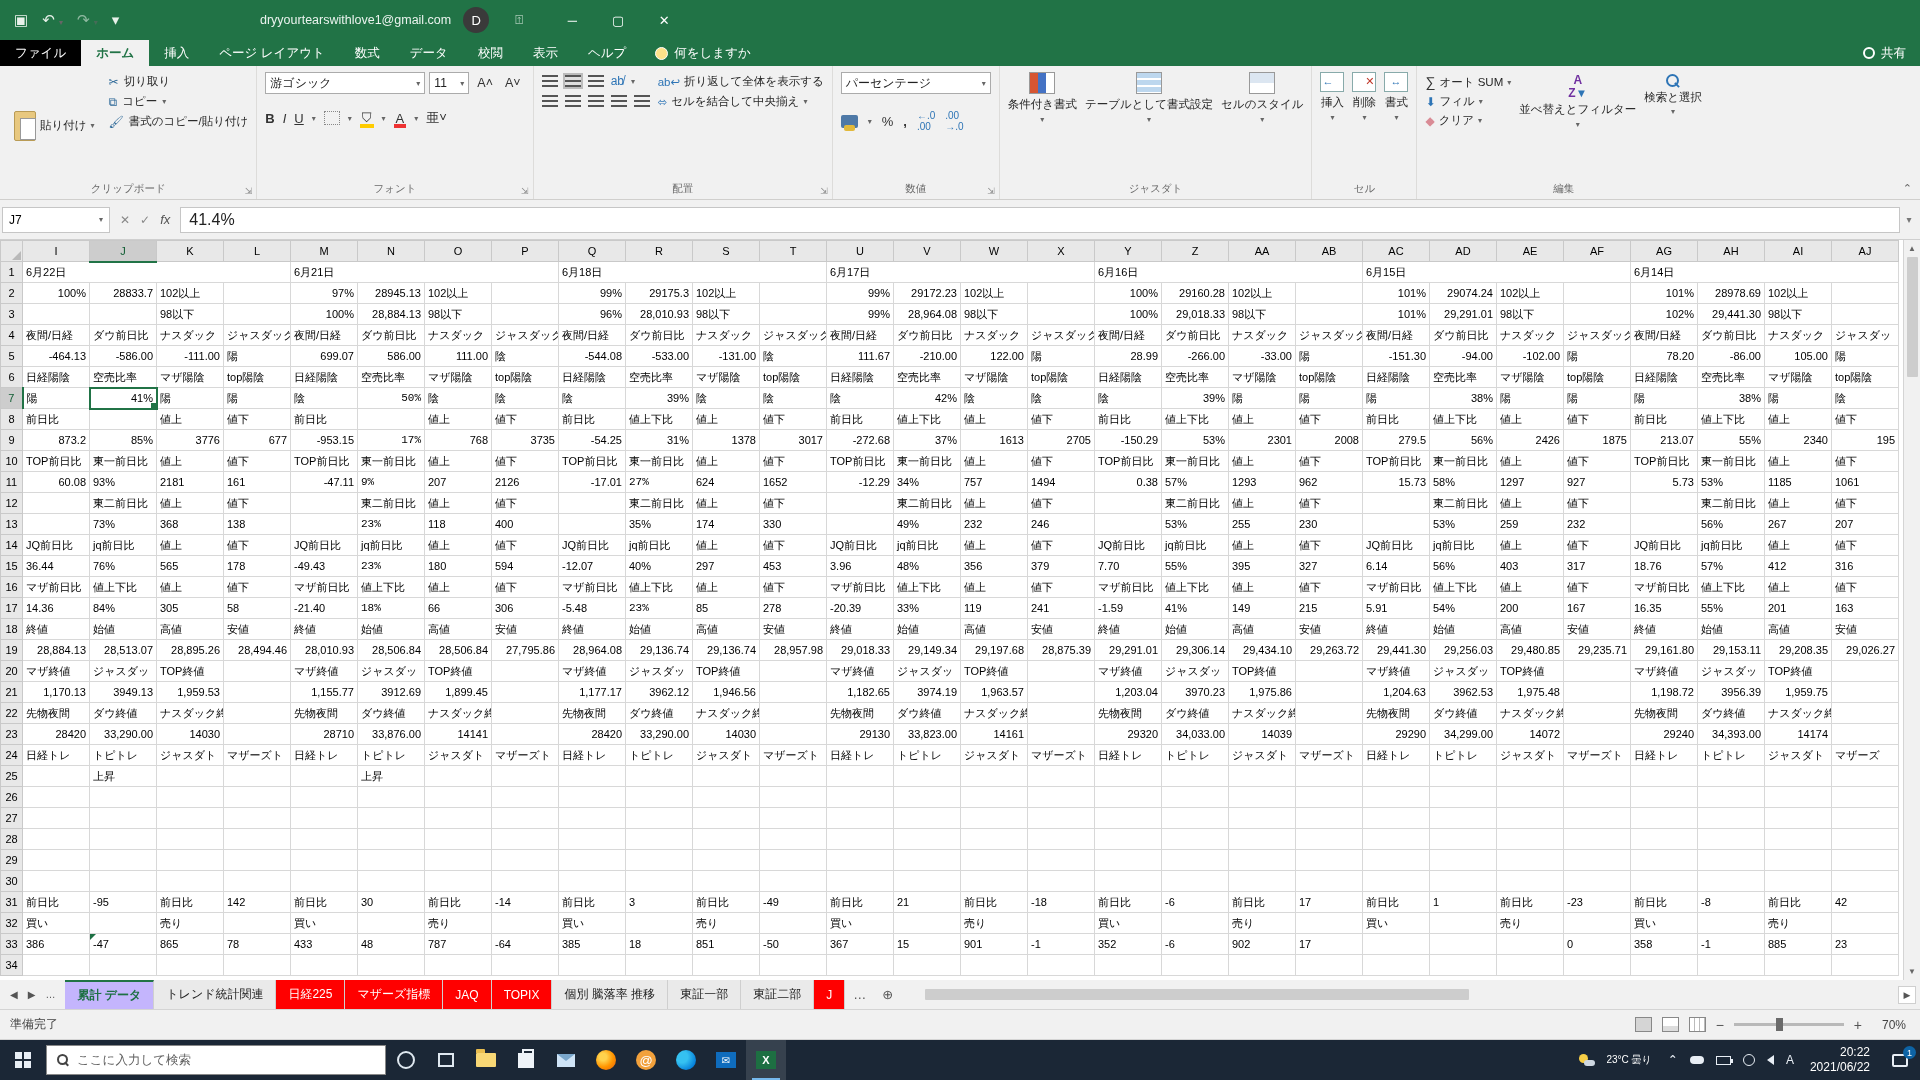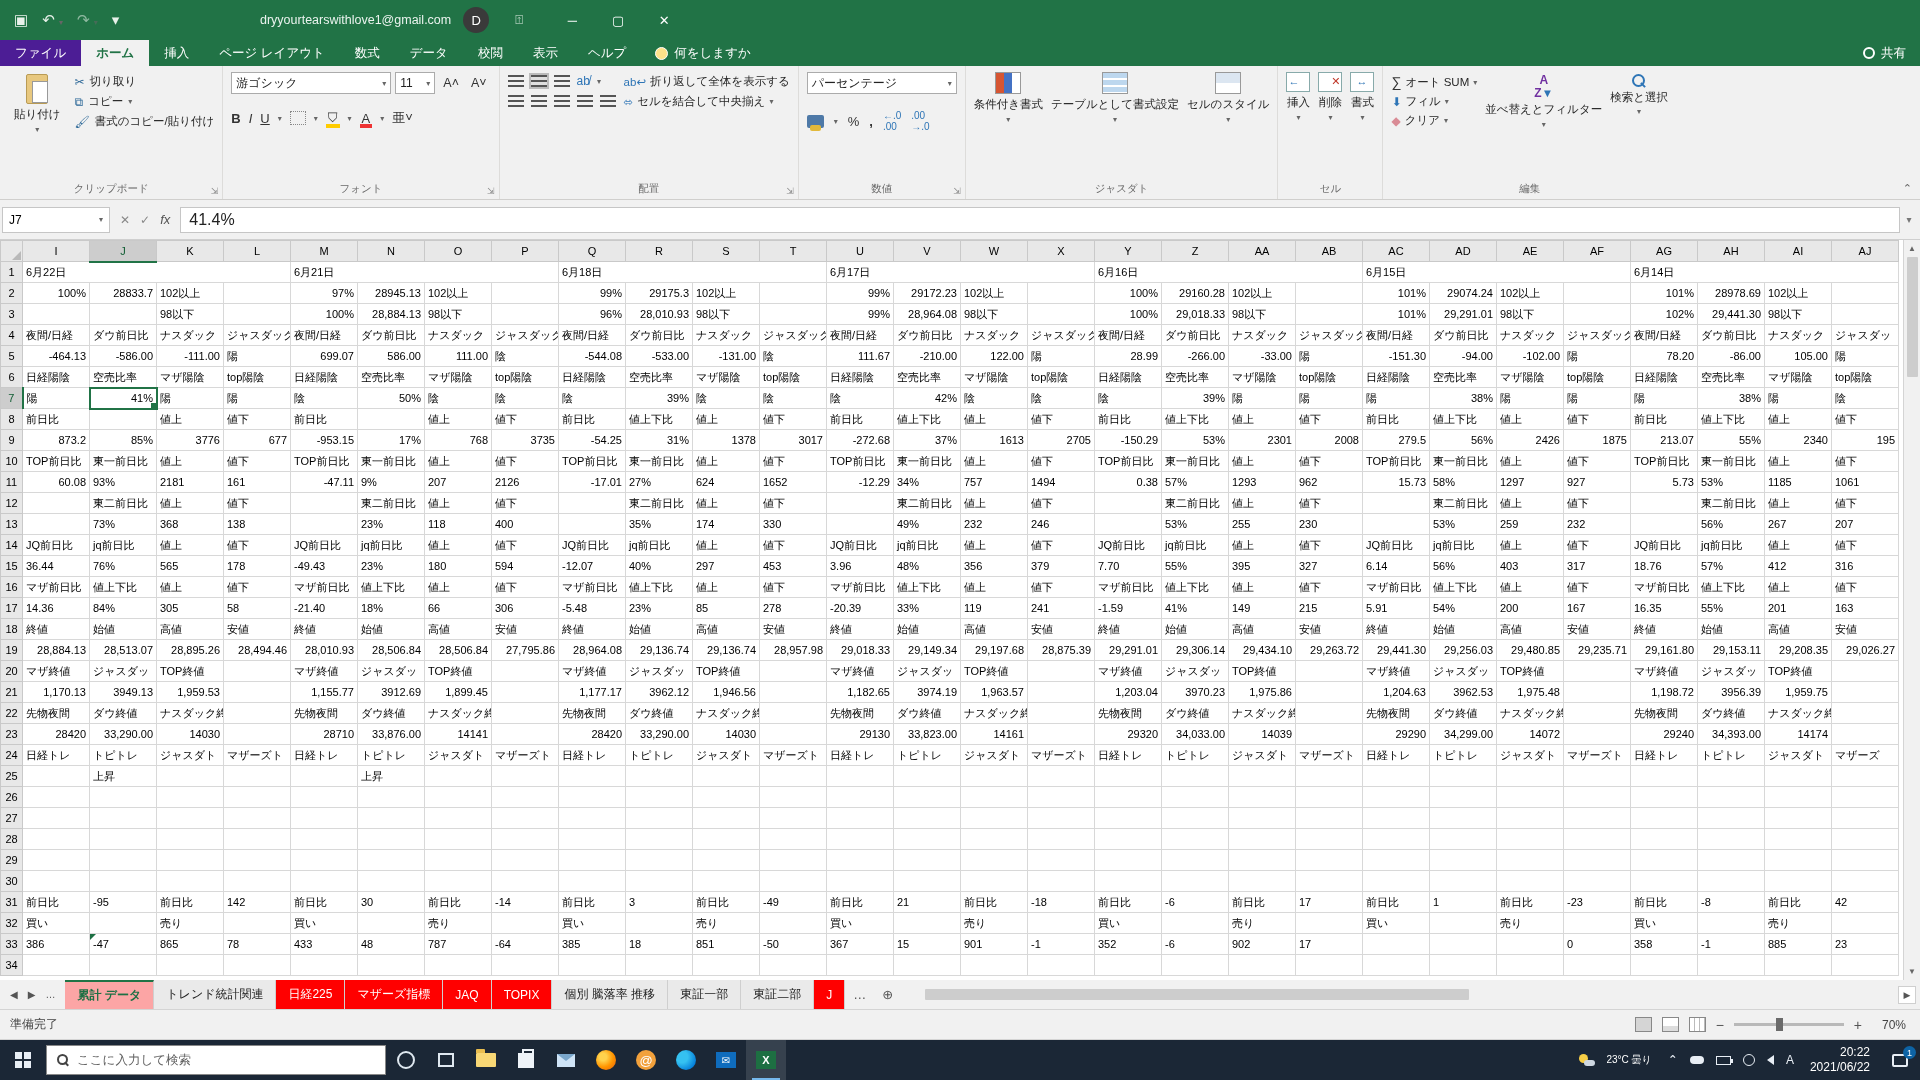"ファイル" .mtab.file { background: #4c1d95 -> #000000 }
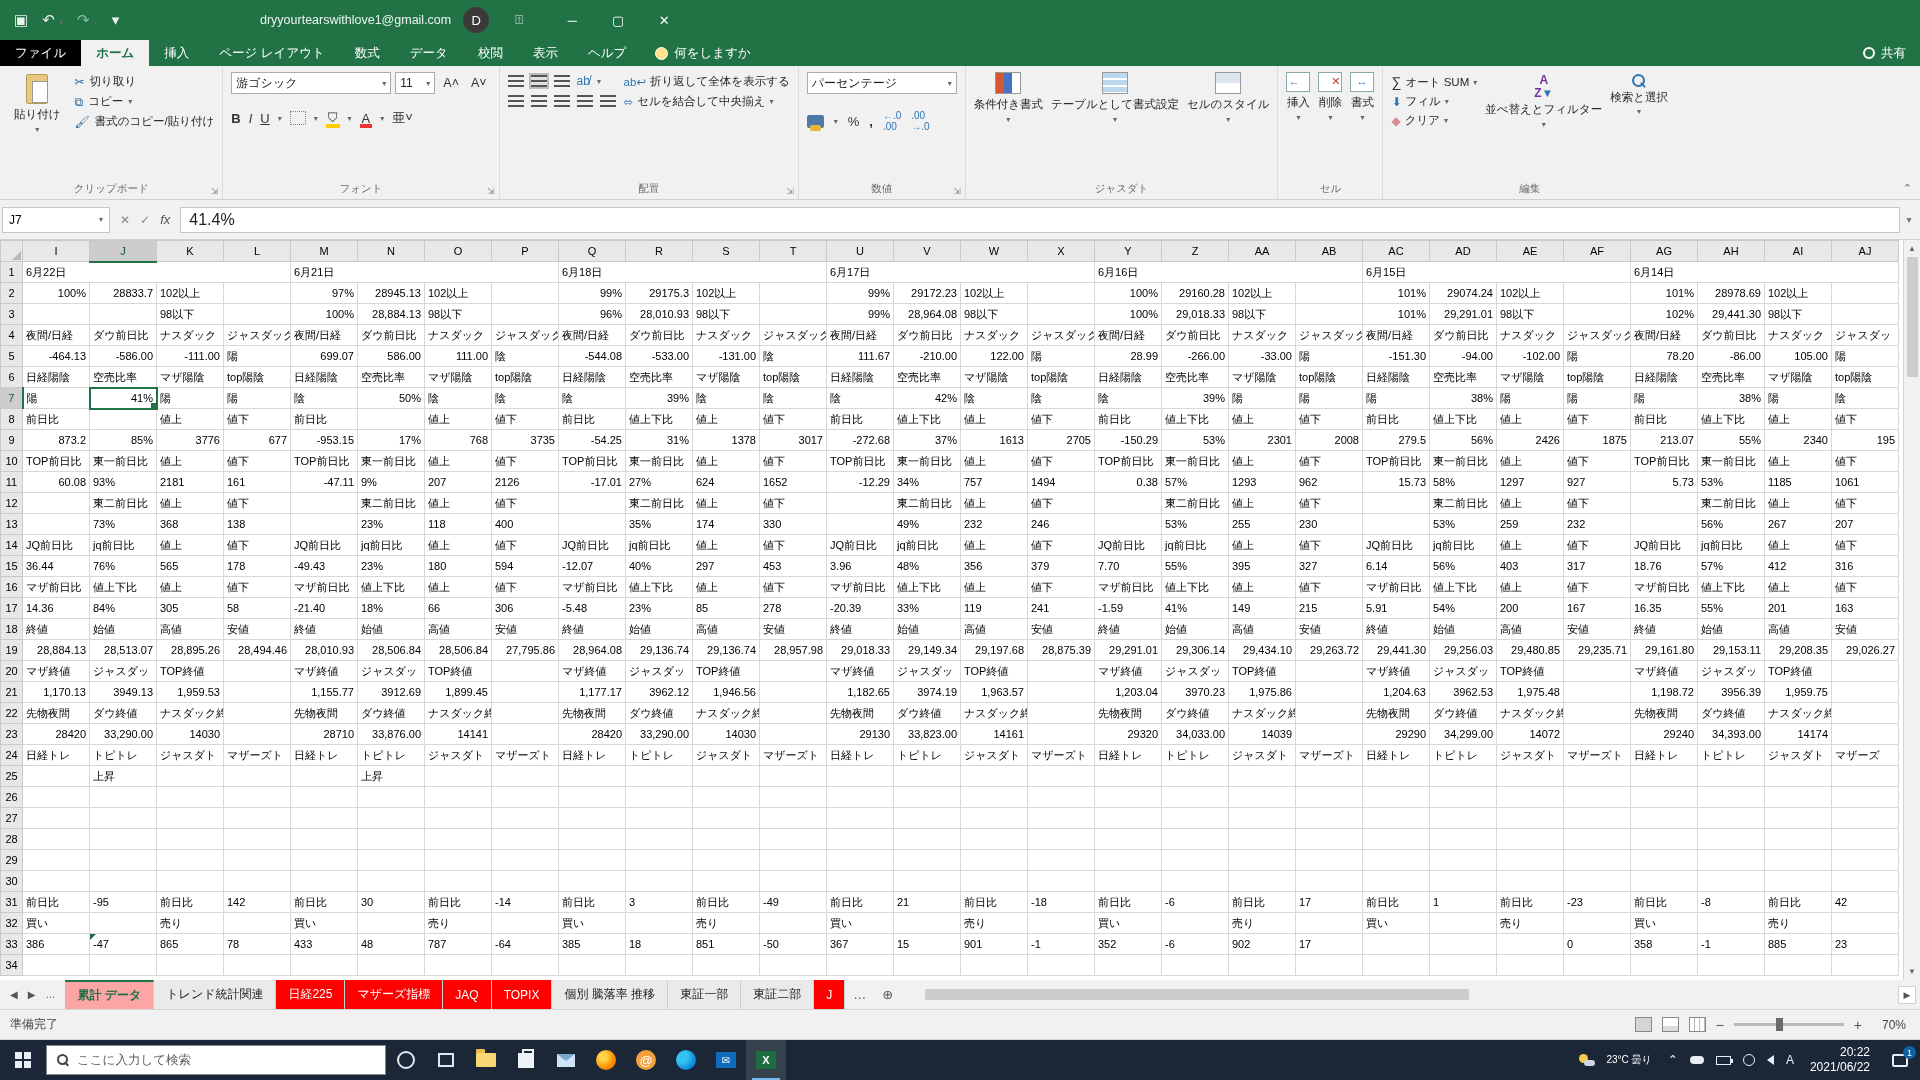"貼り付け" .bigbtn { flex-direction: column -> row }
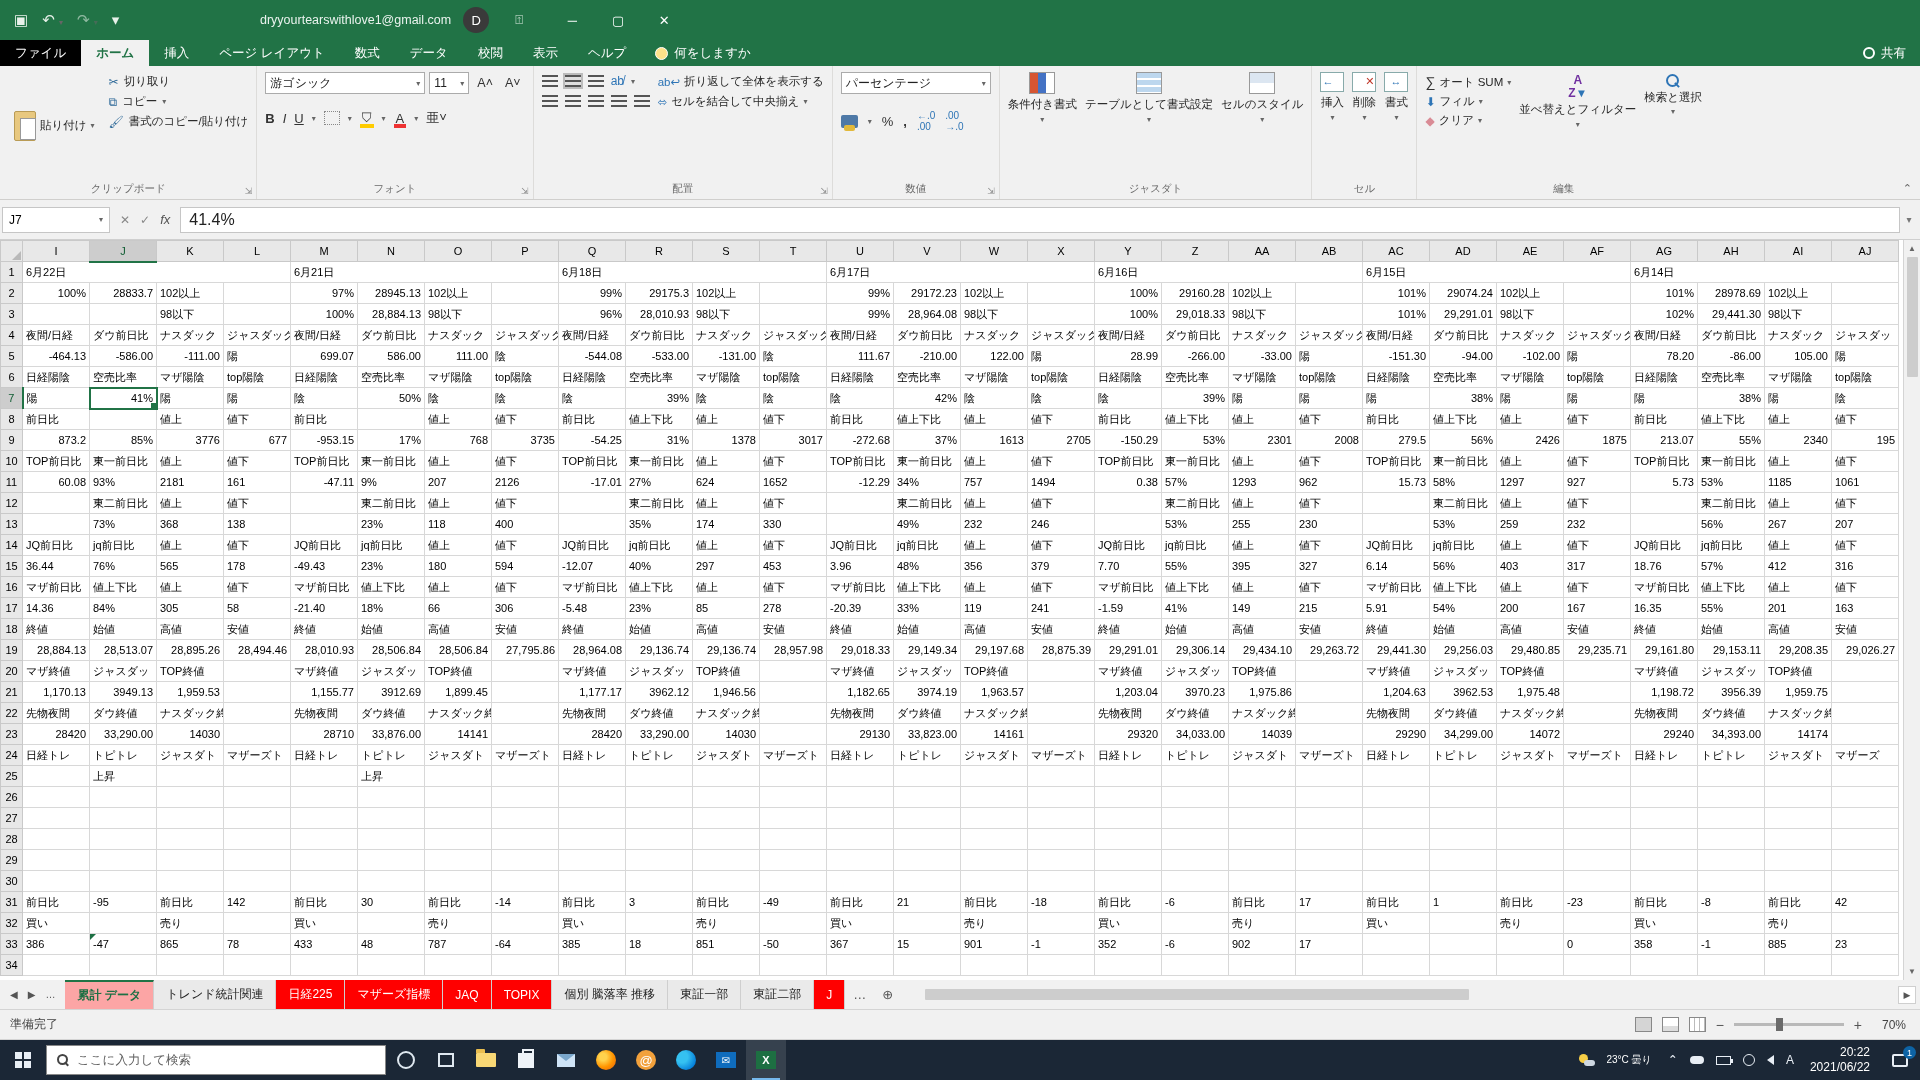"50%" td.pu { font-family: none -> Liberation Mono, monospace }
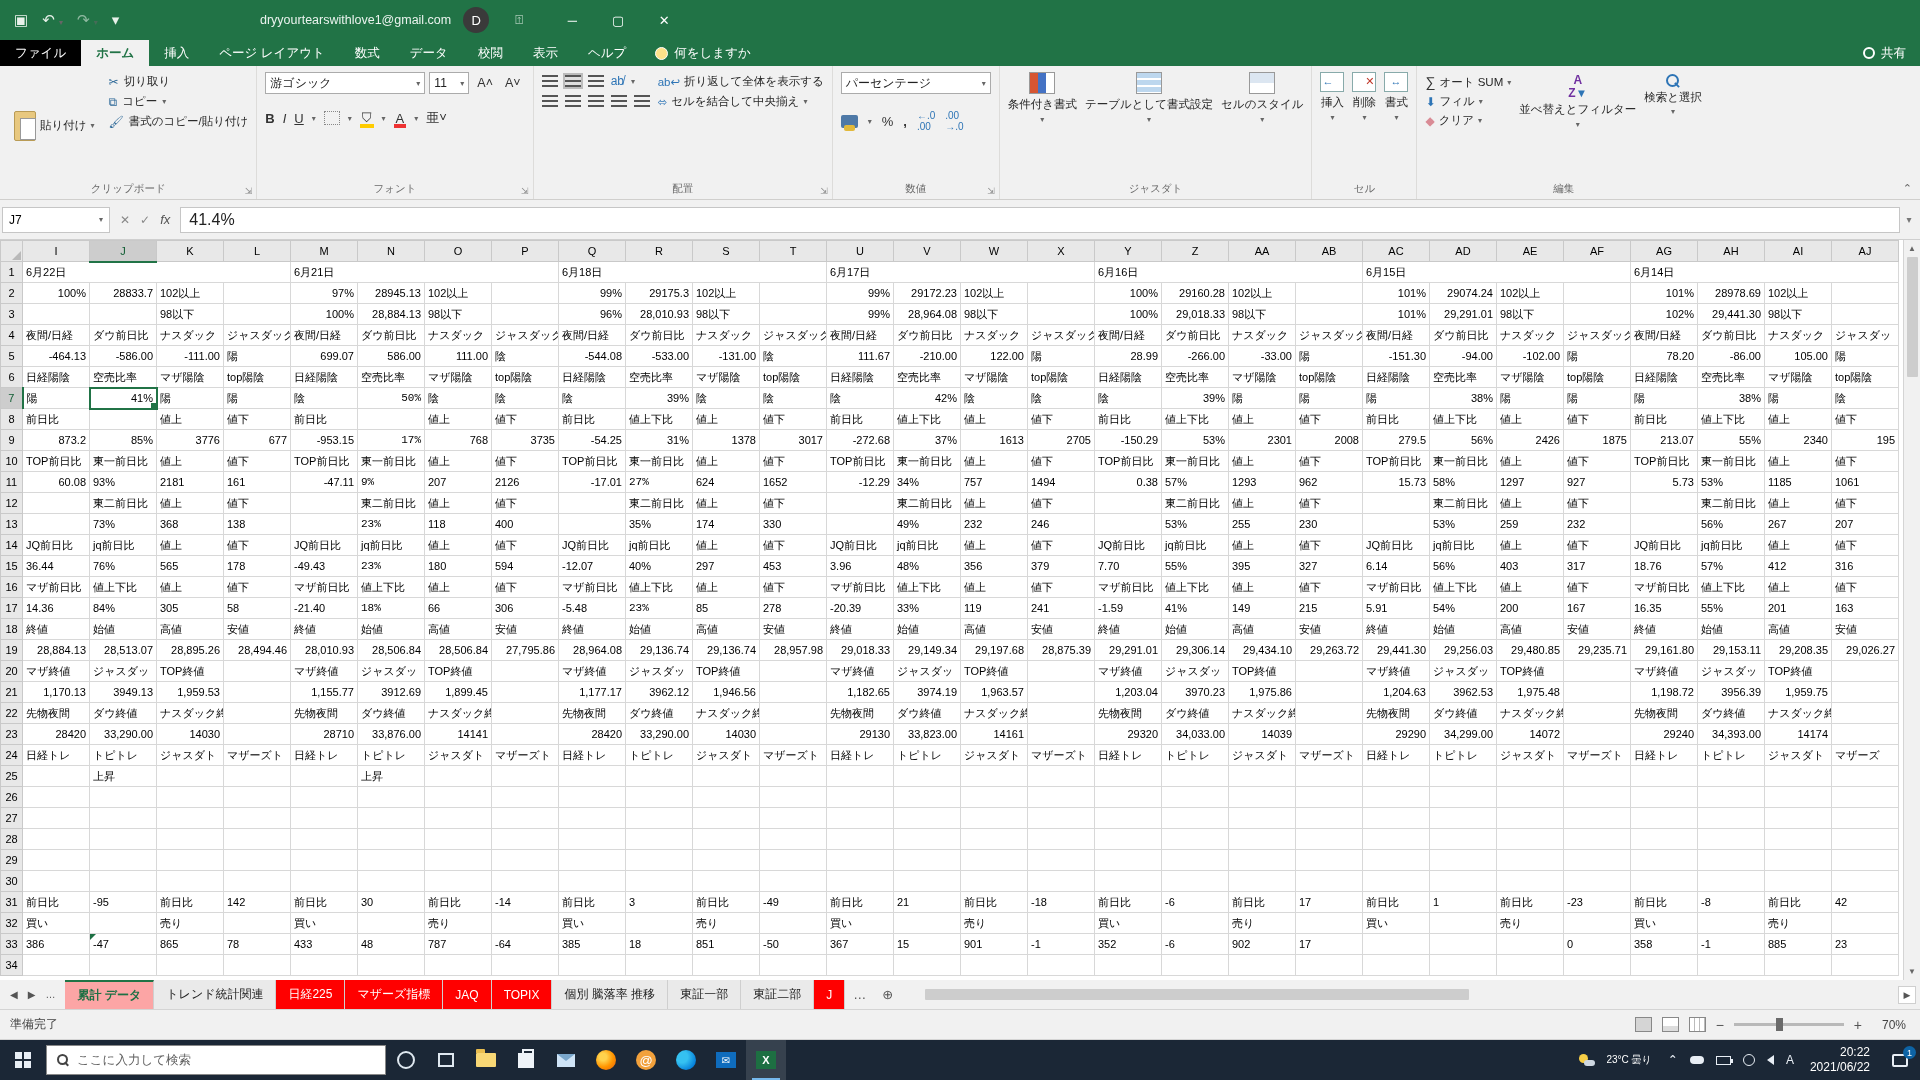"累計 データ" .stab.active { background: #fca5a5 -> #c4b5fd }
